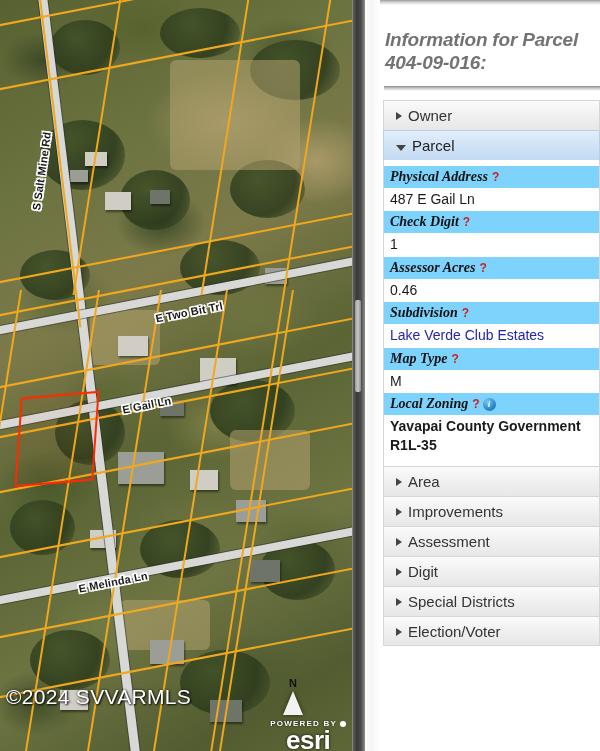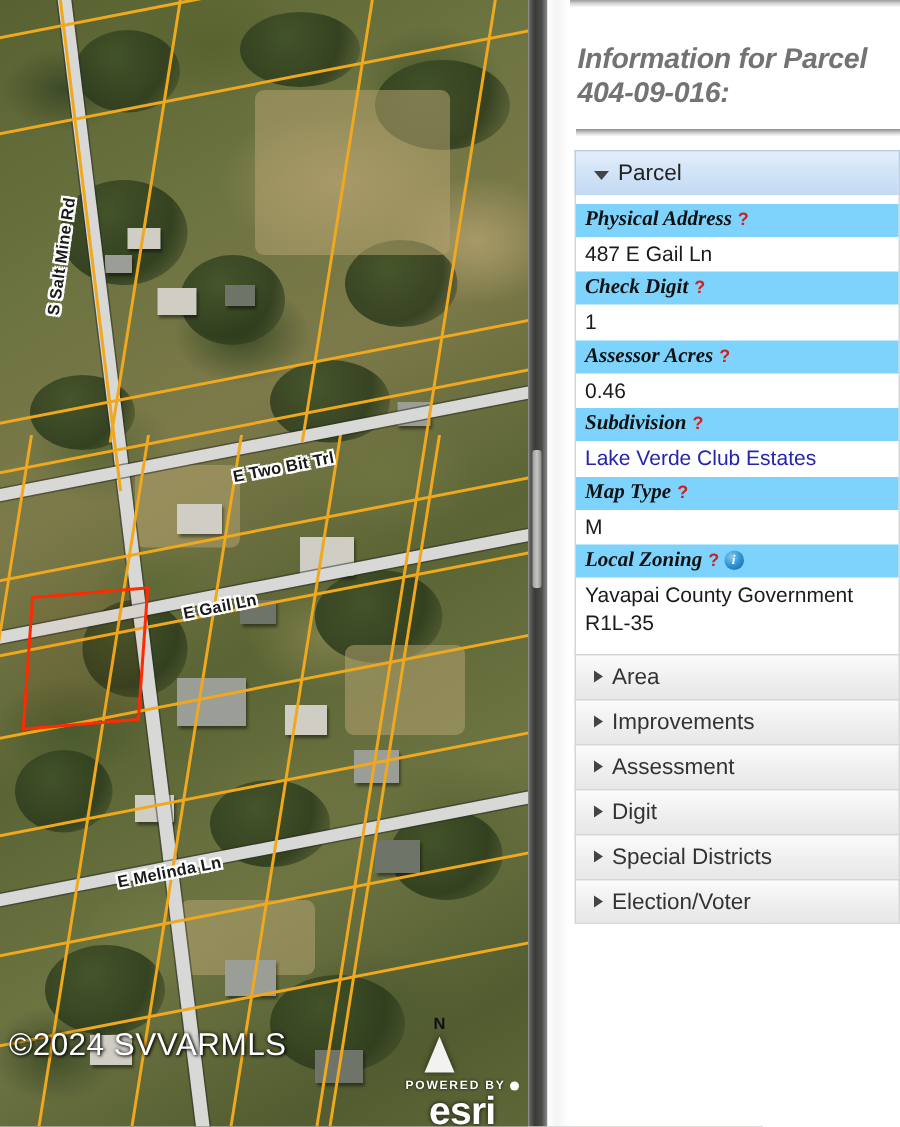"Owner" div.acc-header { html: none -> <div> <span></span><span>Owner</span> </div> }
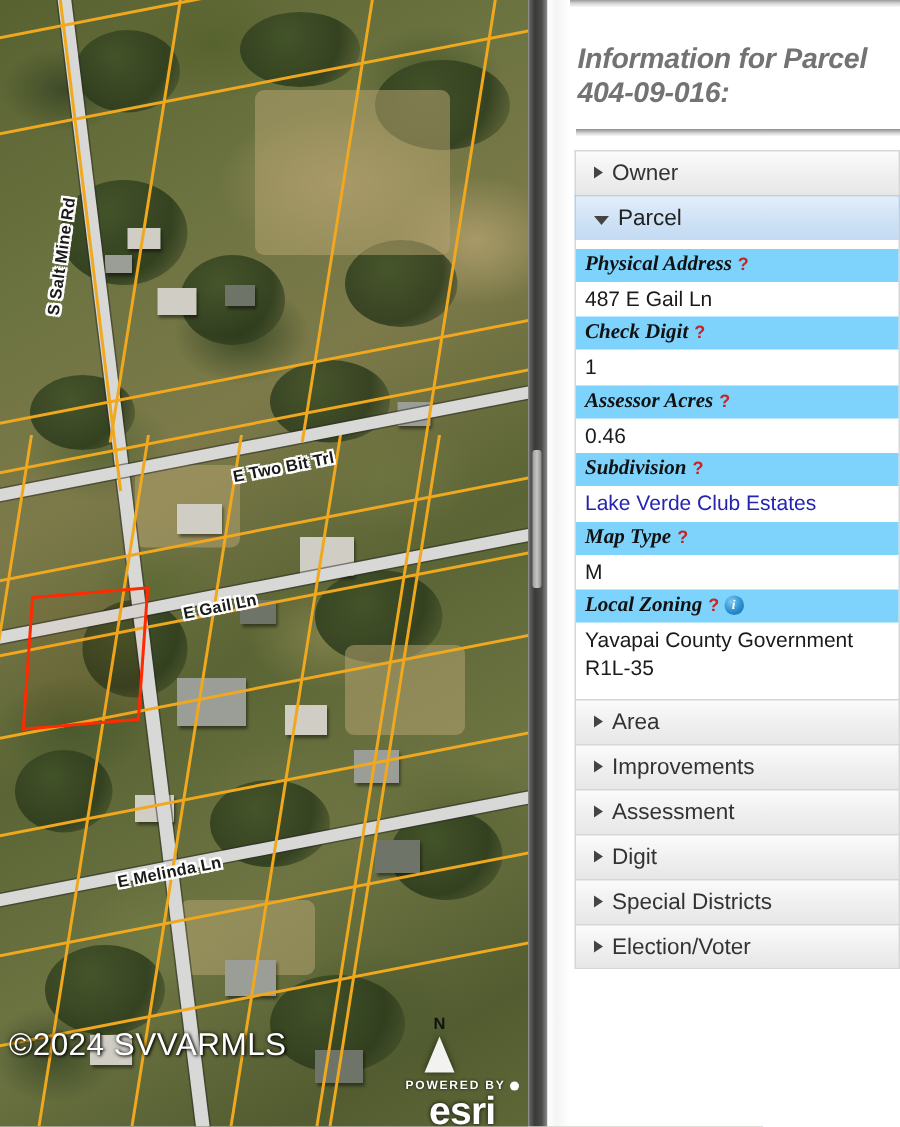"Yavapai County Government R1L-35" .field-value.wrap { font-weight: none -> bold }
